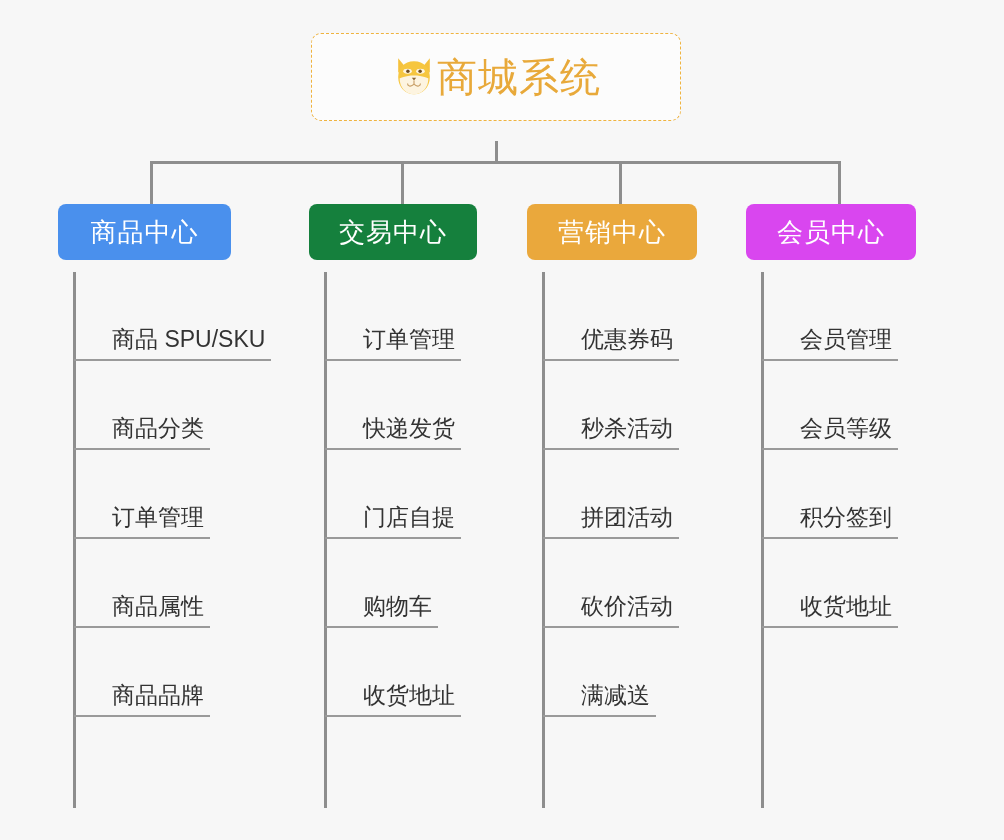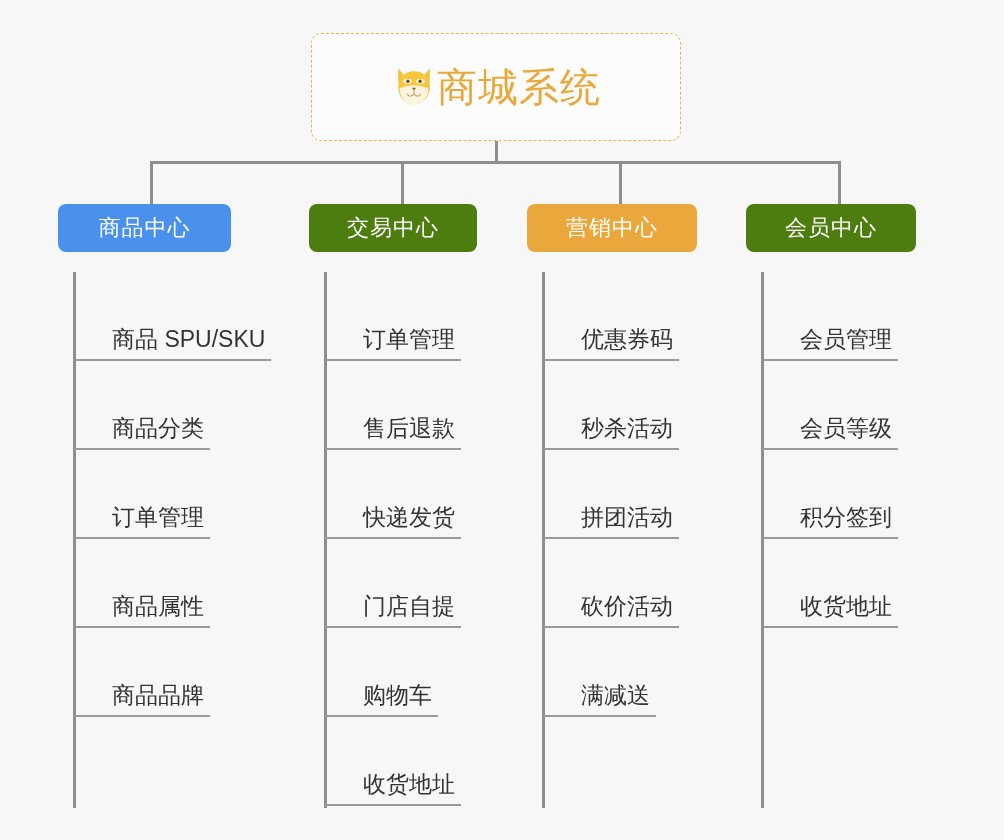"商城系统" .root-card { height: 108px -> 88px }
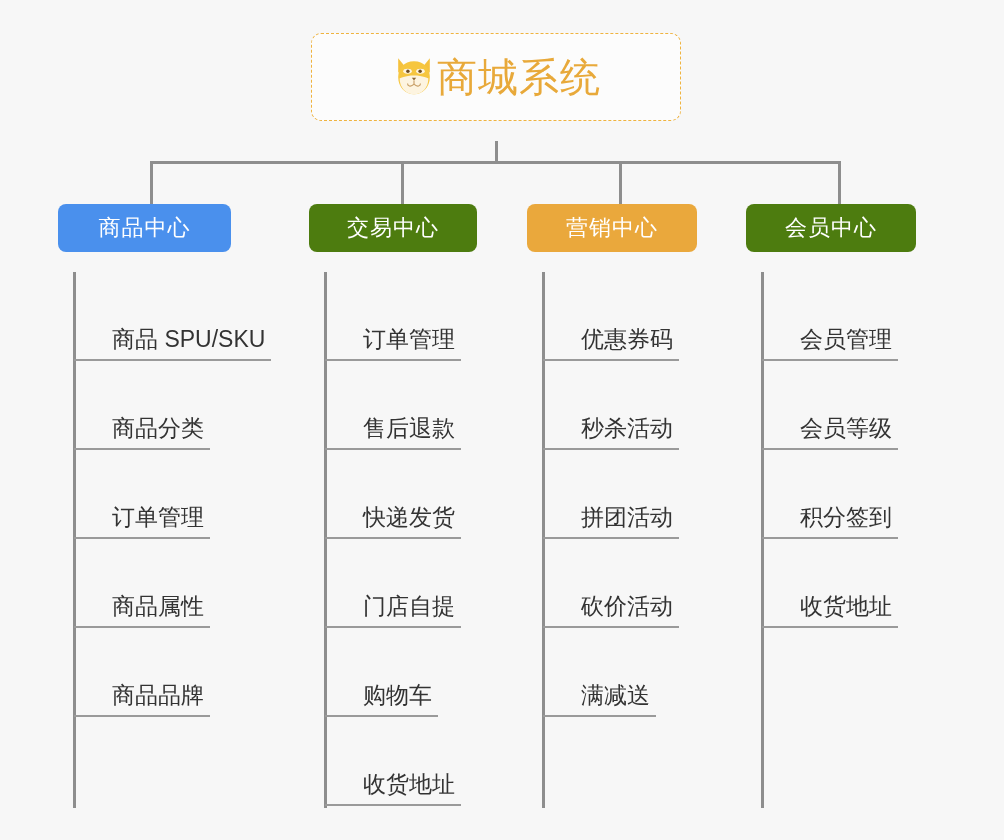"商品中心" .branch-head { font-size: 22px -> 26px; height: 48px -> 56px }
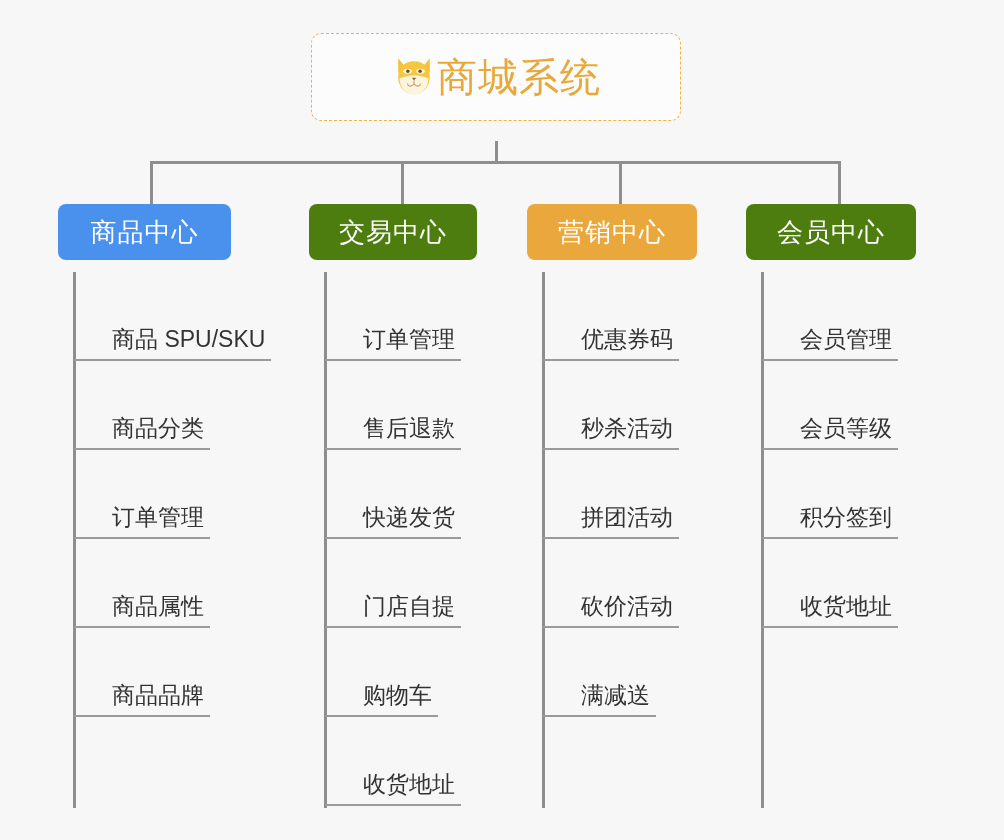"交易中心" div.branch-head { background: #4d7c0f -> #15803d }
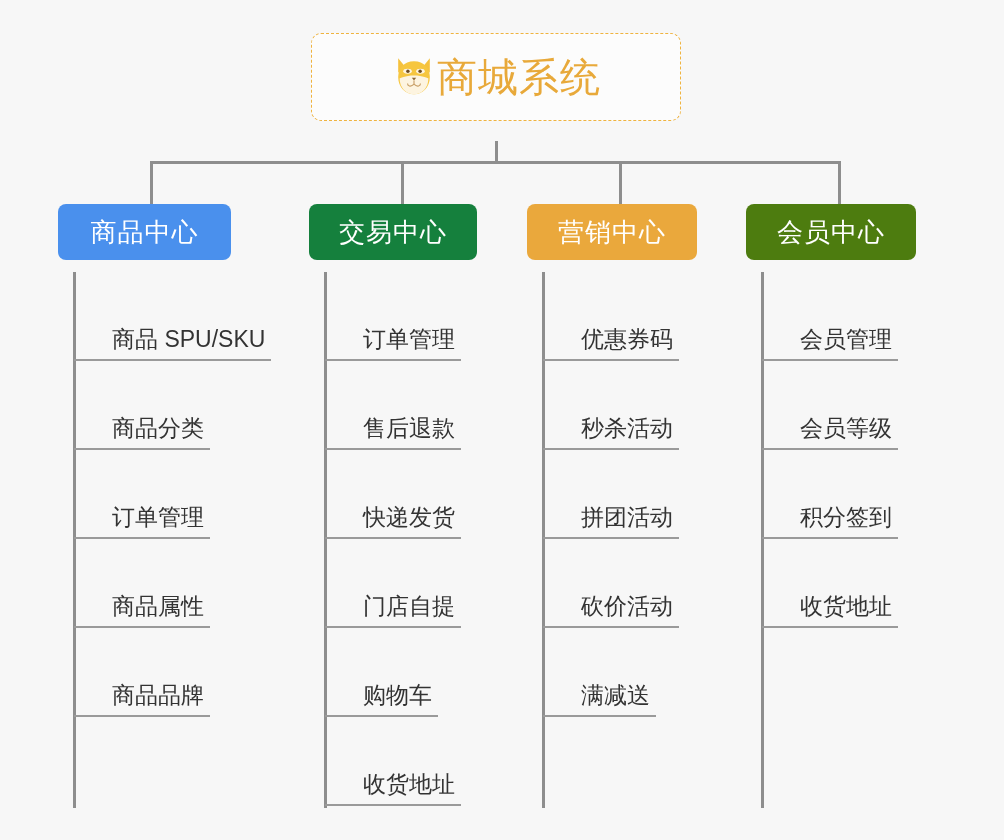"会员中心" div.branch-head { background: #4d7c0f -> #d946ef }
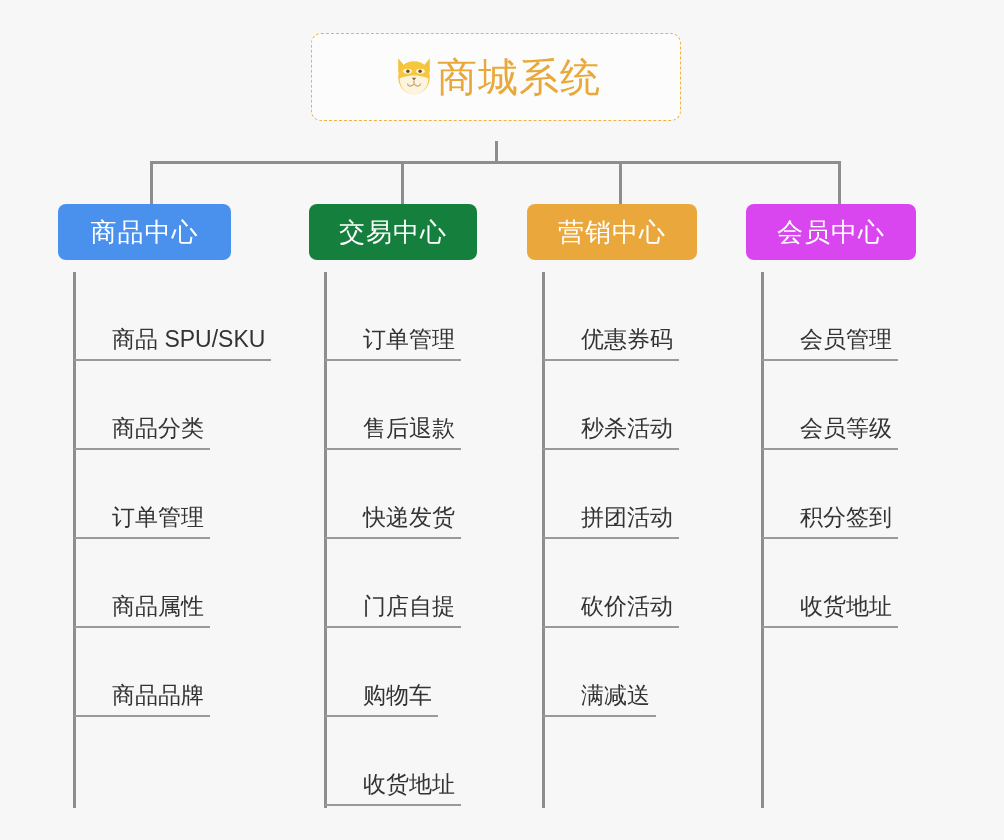"售后退款" div.leaf { html: <div> <span>售后退款</span> </div> -> none }
